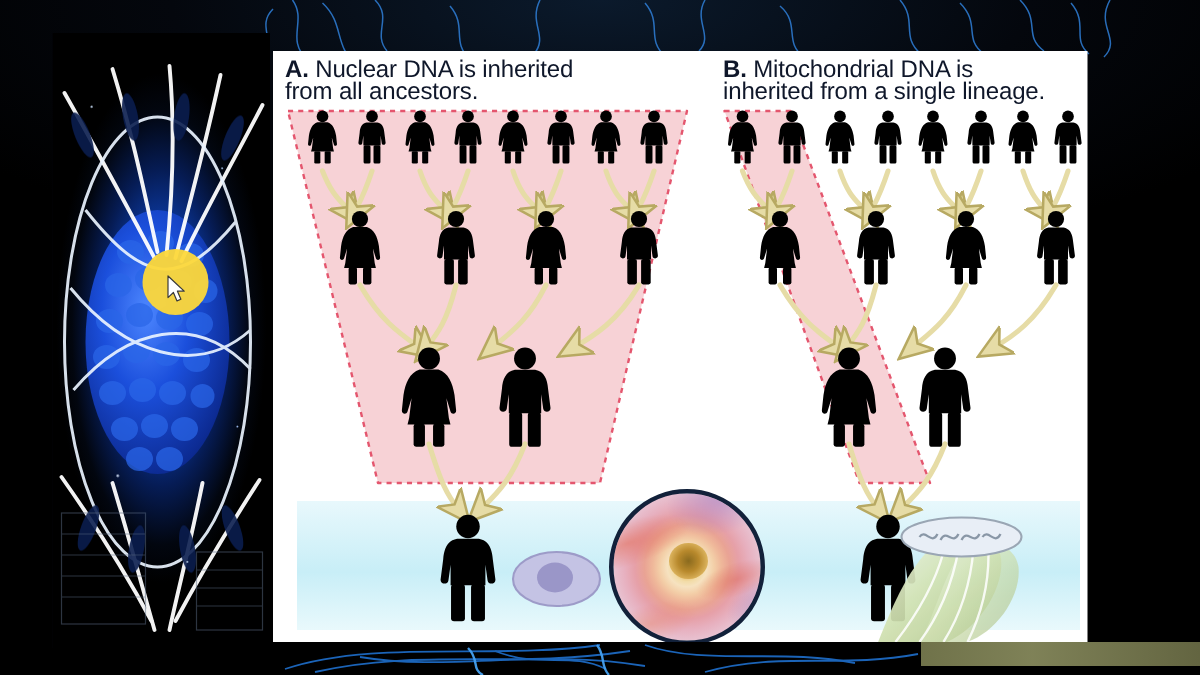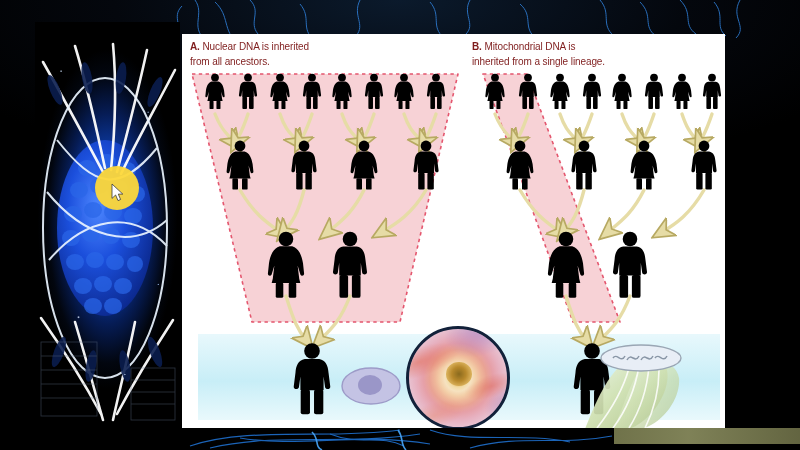"A. Nuclear DNA is inherited" .title { color: #7f1d1d -> #0f172a; font-size: 10px -> 16px }
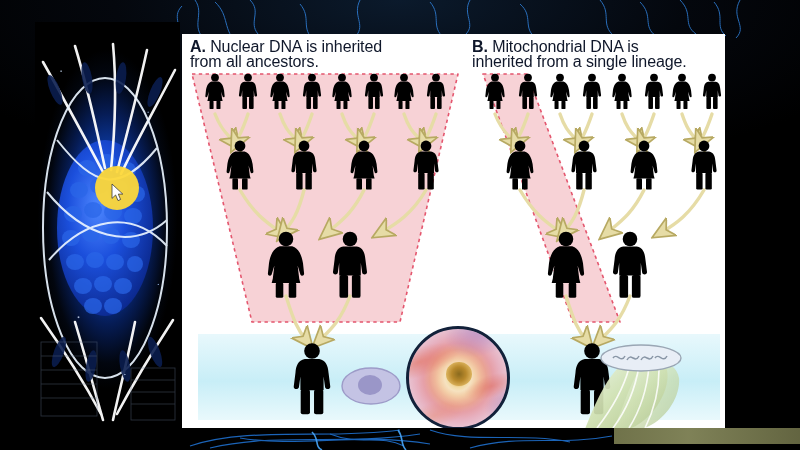"B. Mitochondrial DNA is" #title-b { left: 290px -> 300px }
